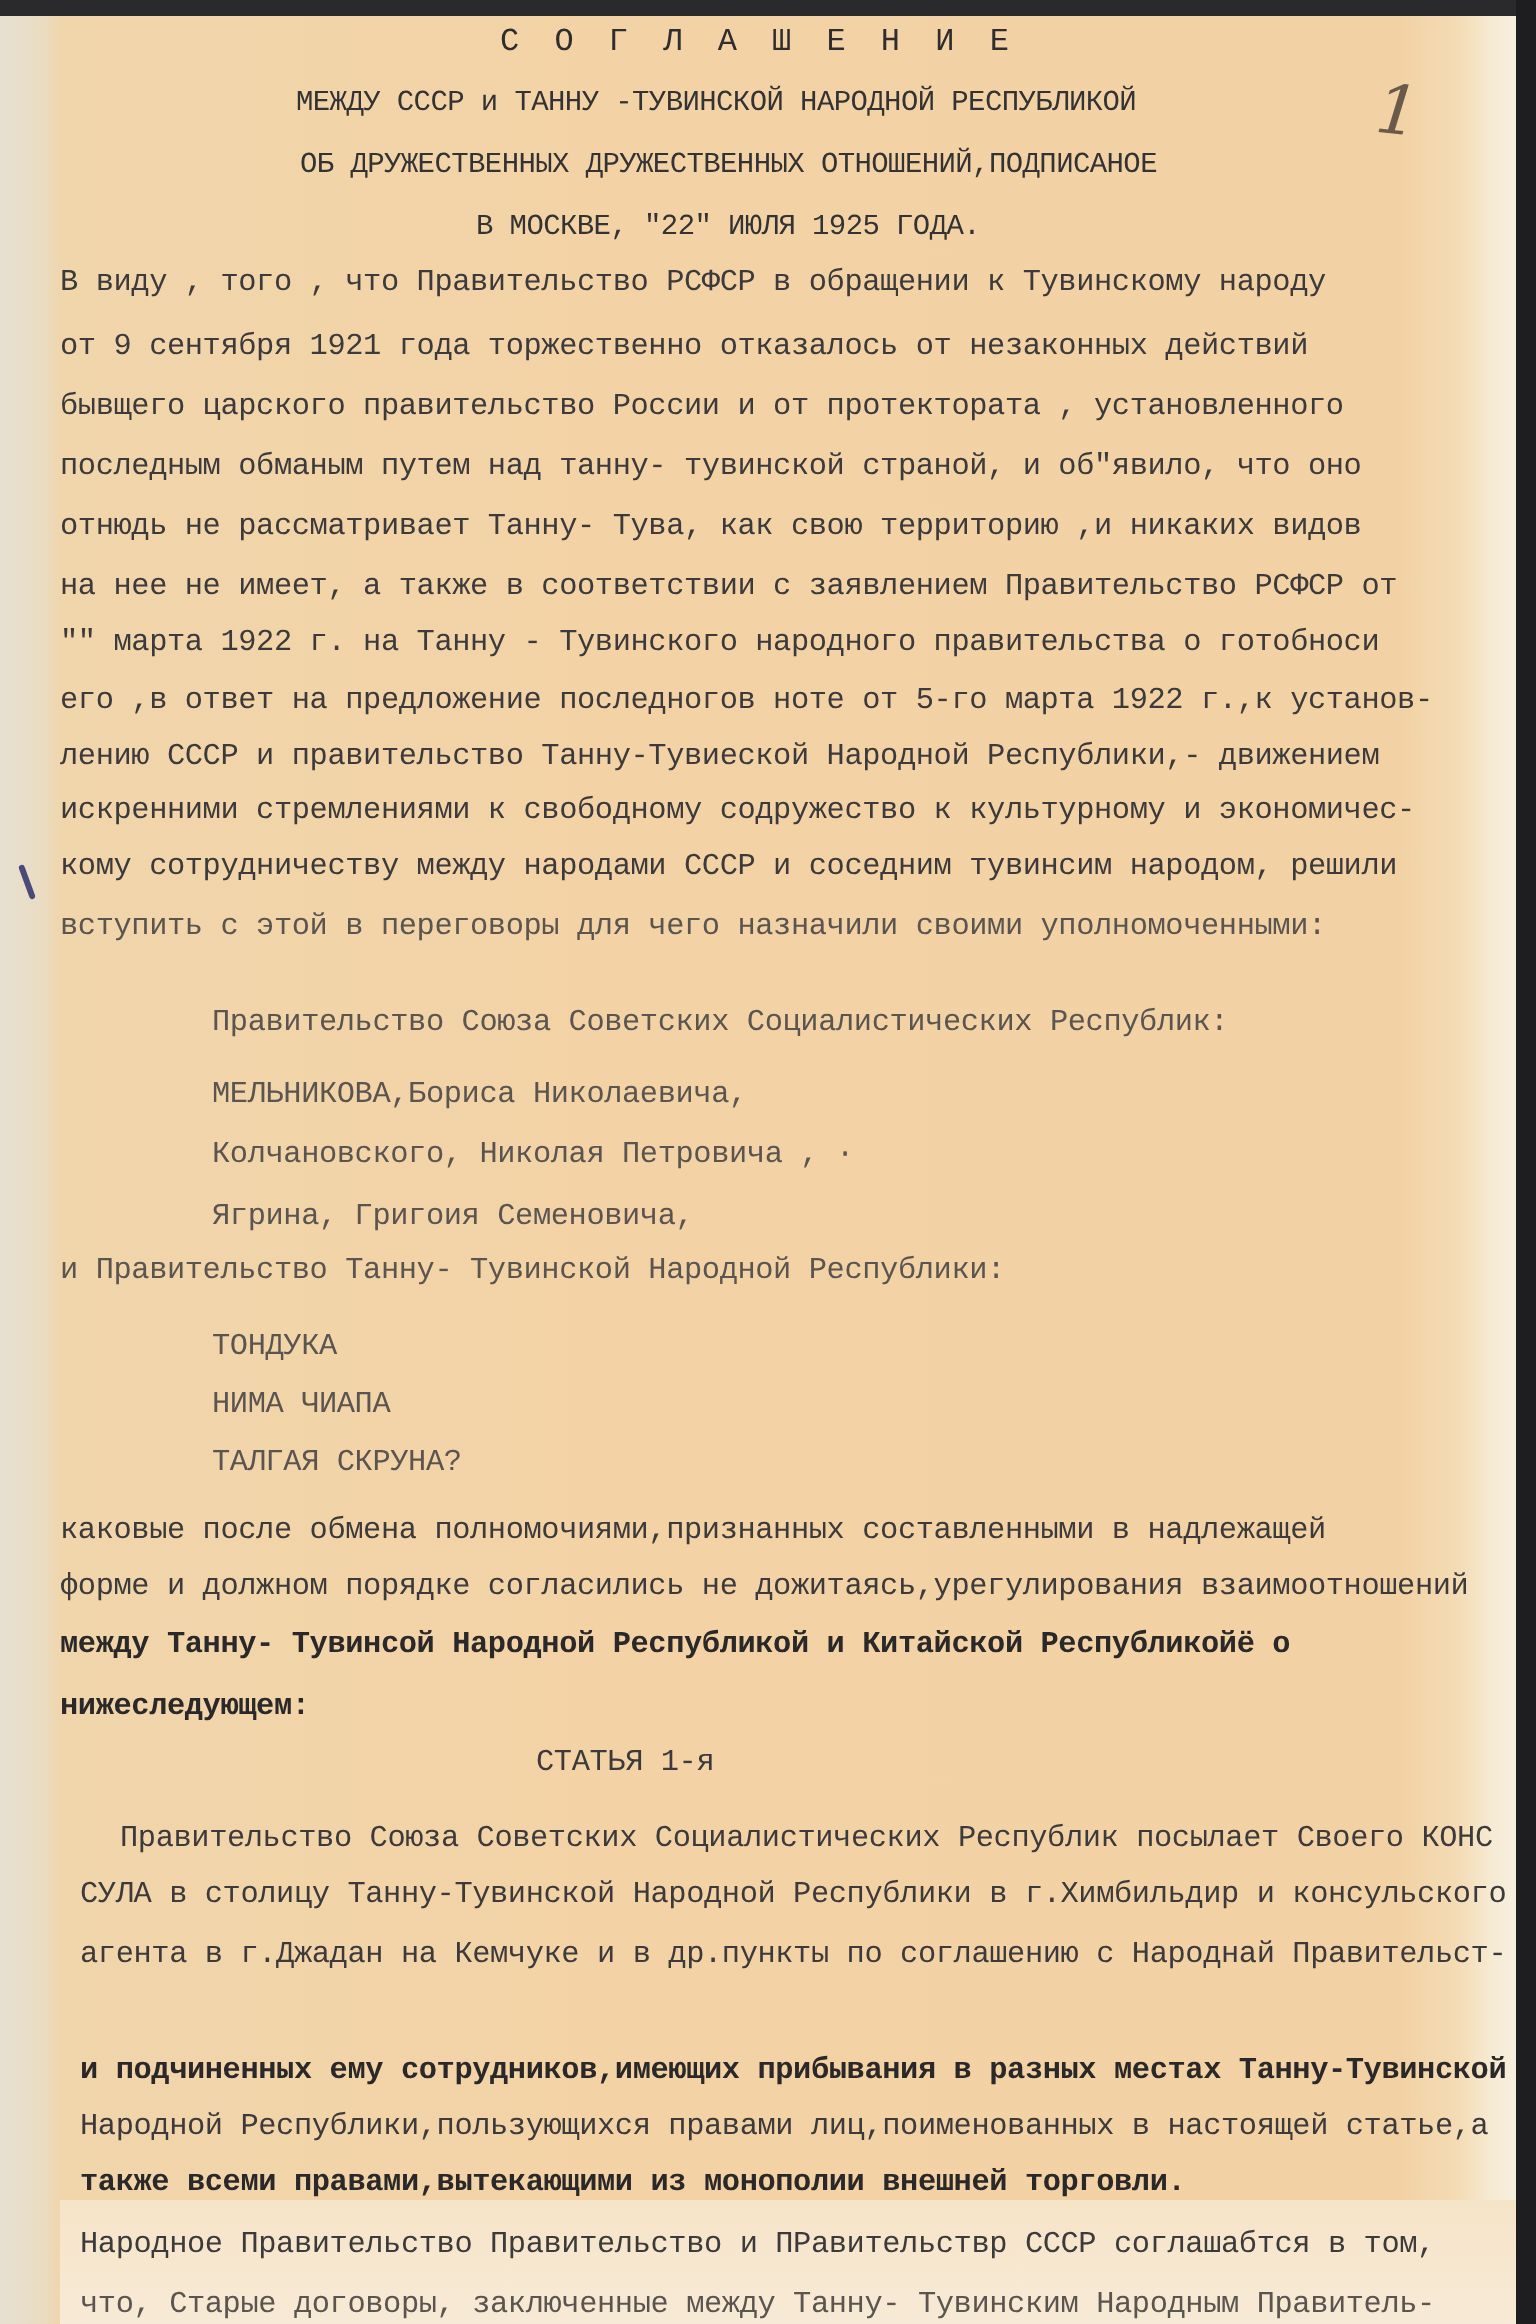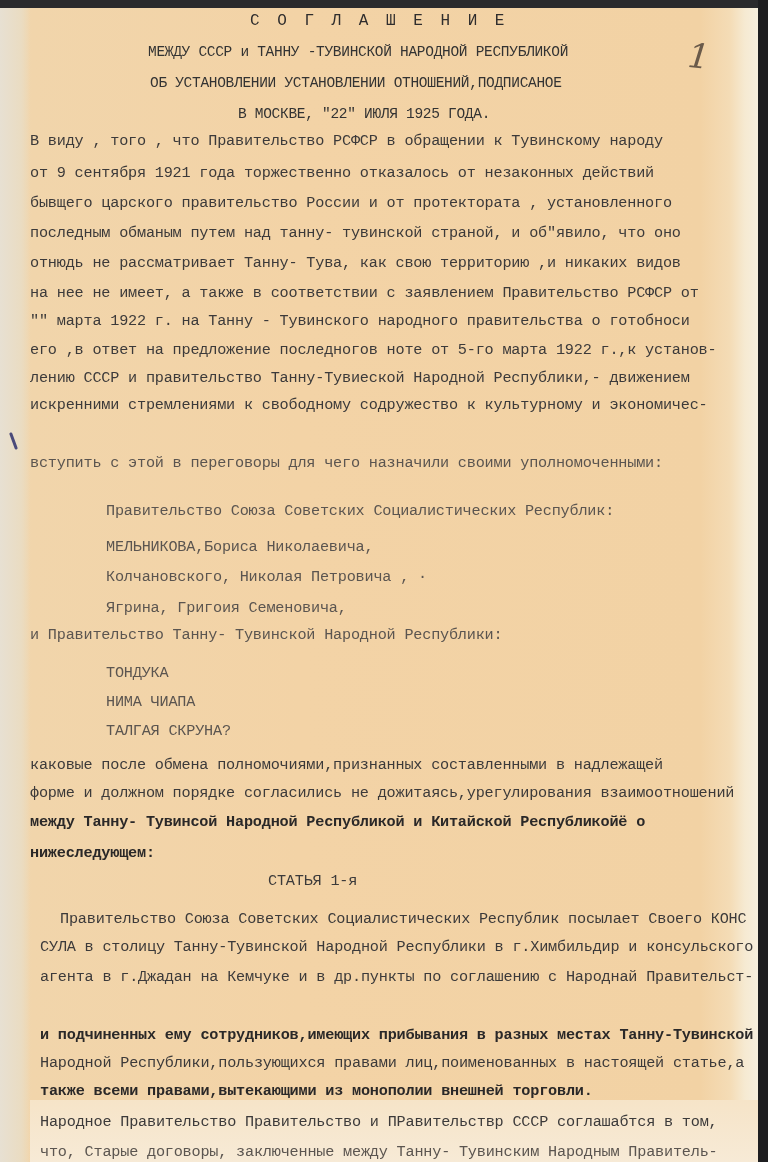"ОБ УСТАНОВЛЕНИИ УСТАНОВЛЕНИИ" div.line { text: УСТАНОВЛЕНИИ УСТАНОВЛЕНИИ -> ДРУЖЕСТВЕННЫХ ДРУЖЕСТВЕННЫХ }
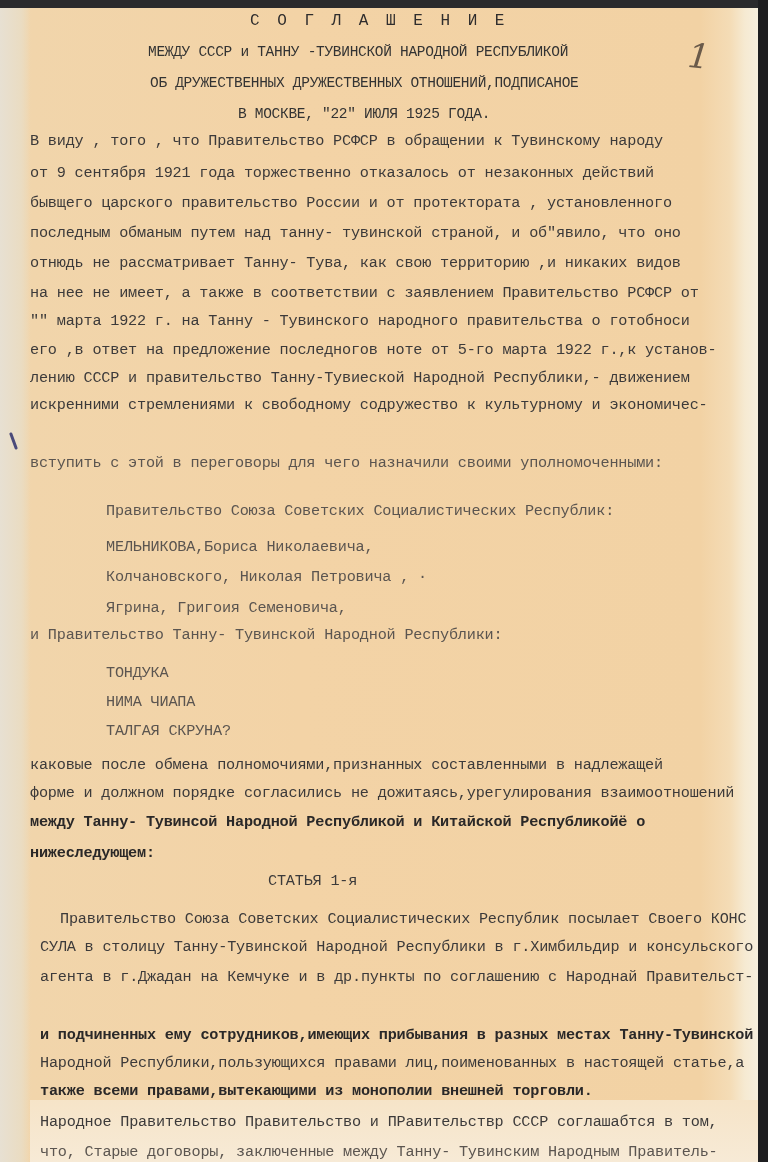"кому сотрудничеству между народами СССР" div.line { html: none -> <div>кому сотрудничеству между народами СССР и соседним тувинсим народом, решили</div> }
